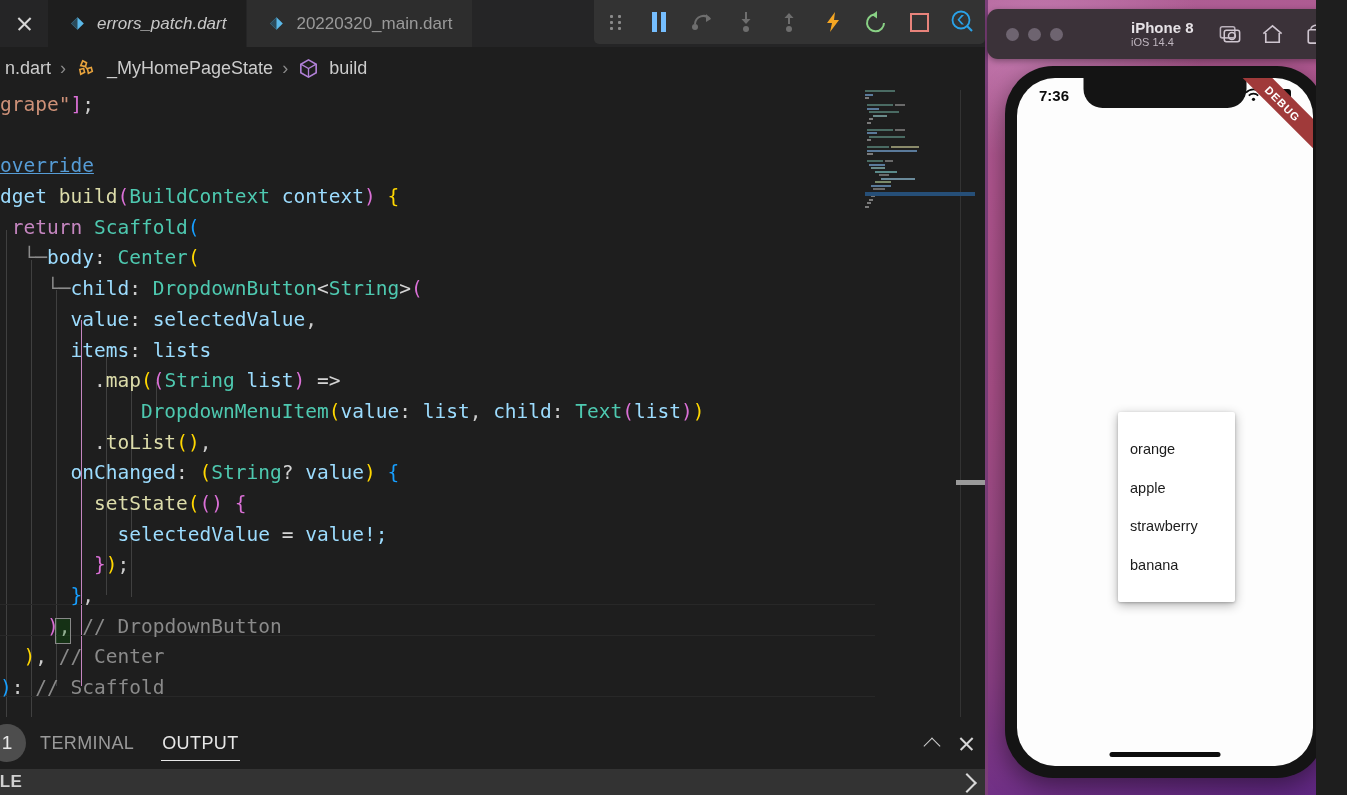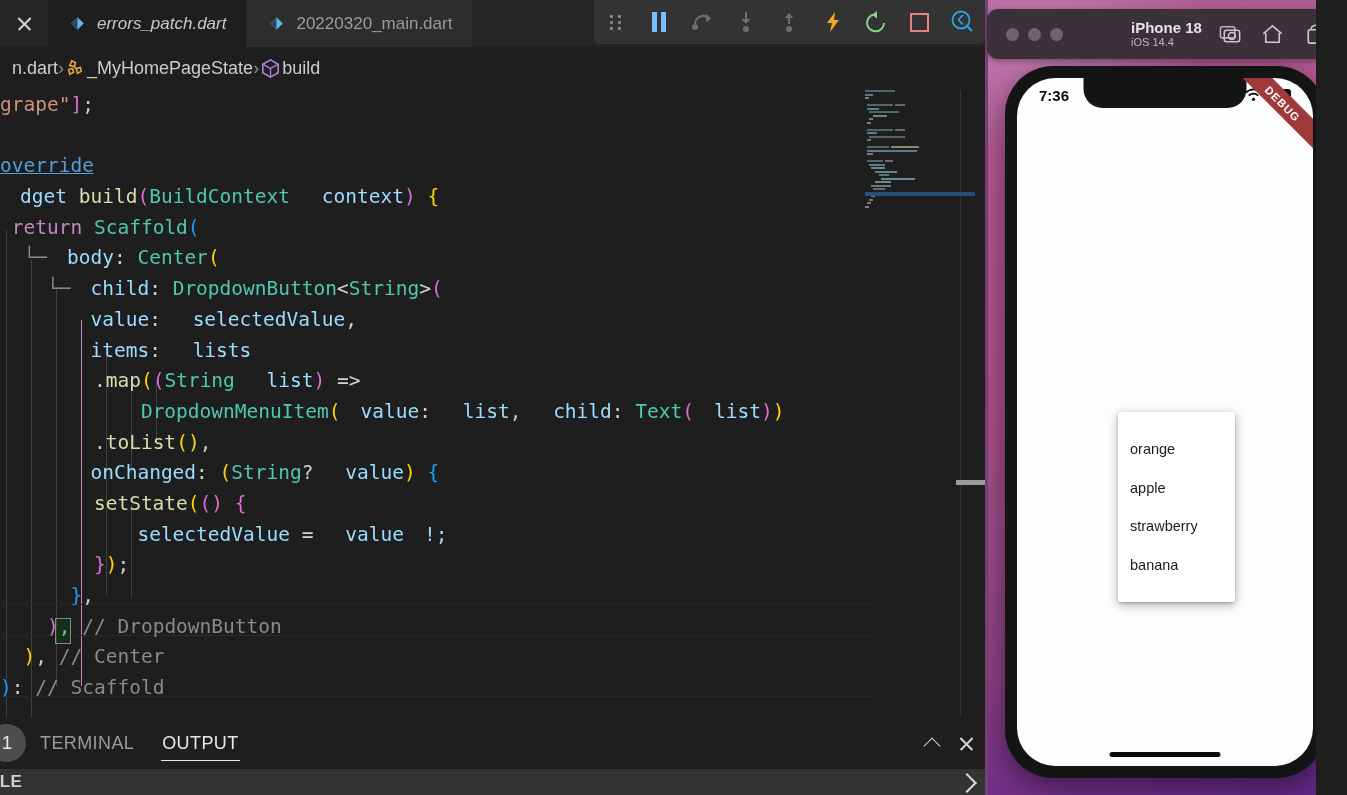"iPhone 18" div.sim-name { text: 18 -> 8 }
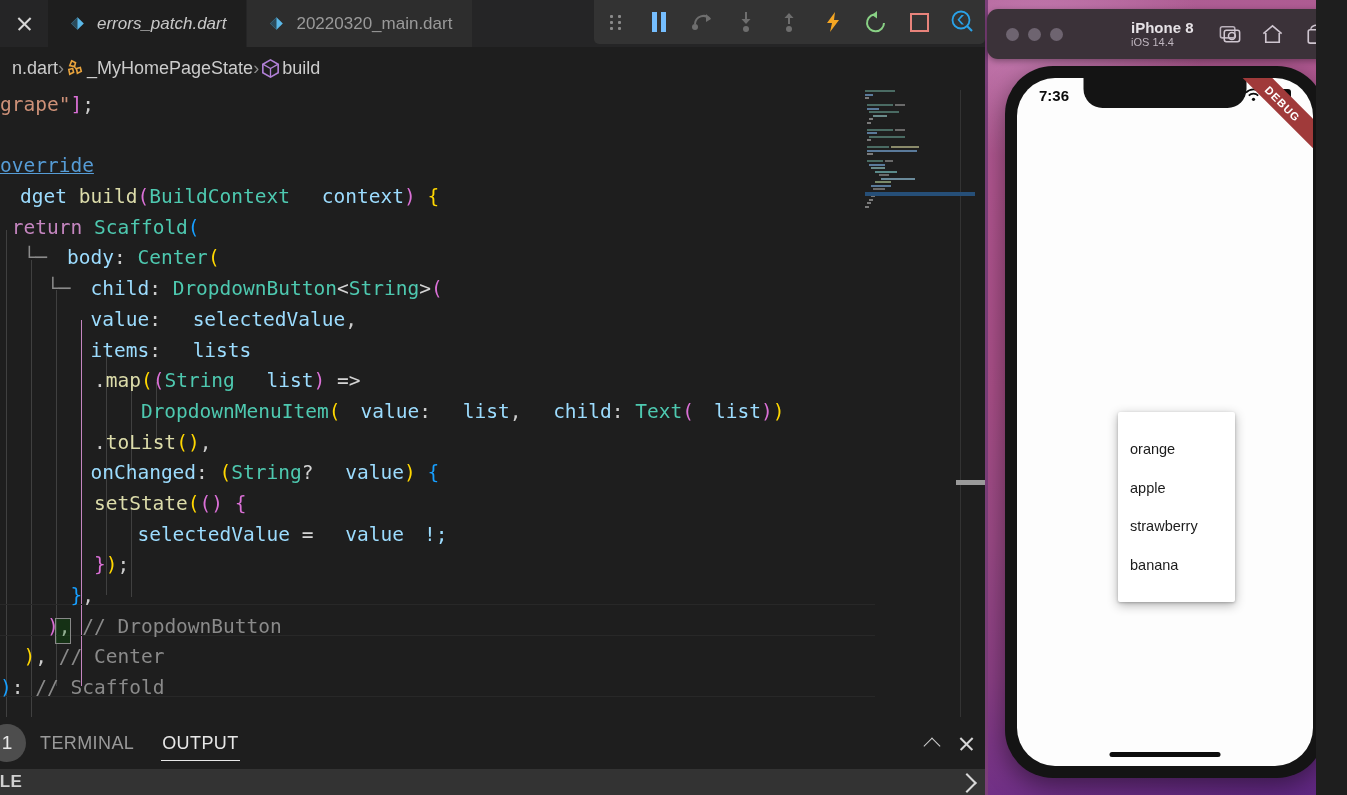"n.dart" .breadcrumb { gap: none -> 9px; padding-left: 12px -> 5px }
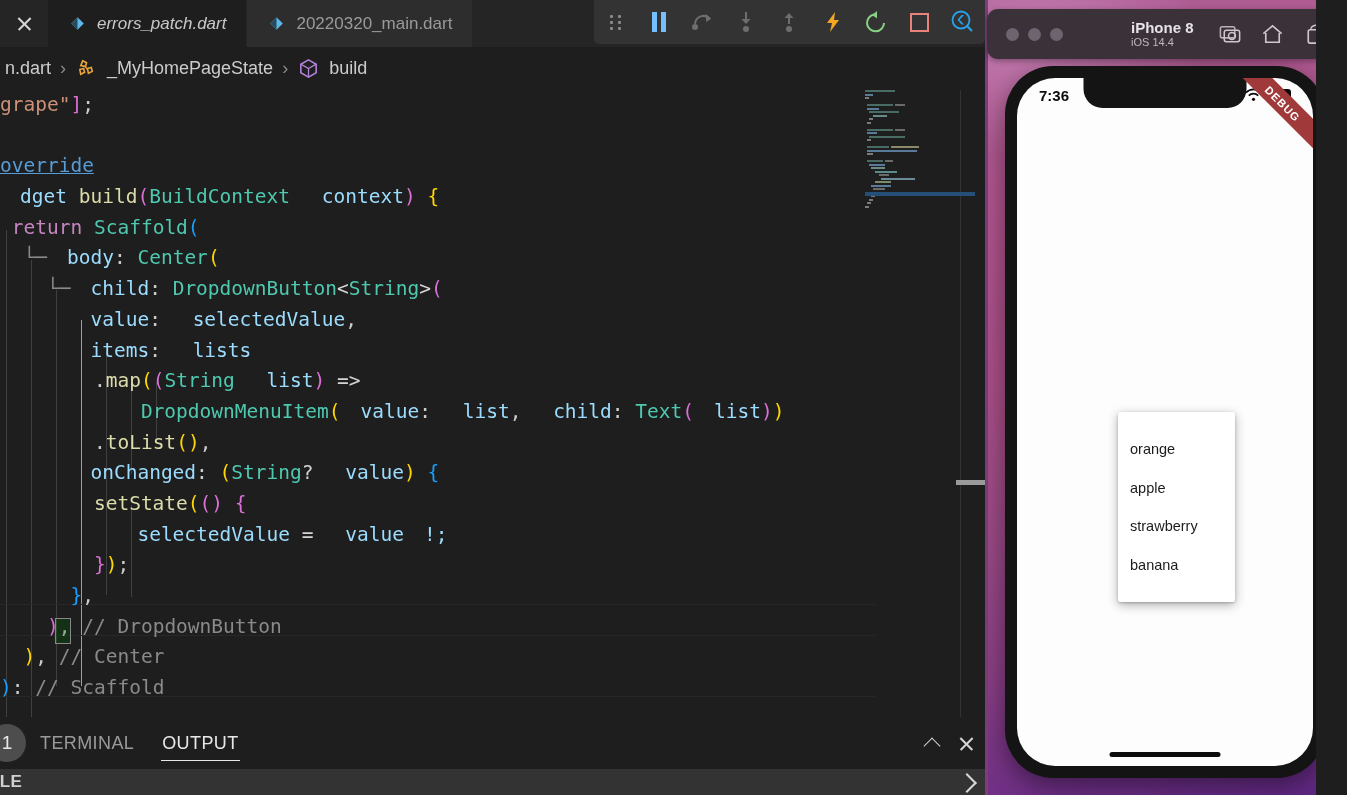"dget" .s-var { margin-left: 20px -> none }
